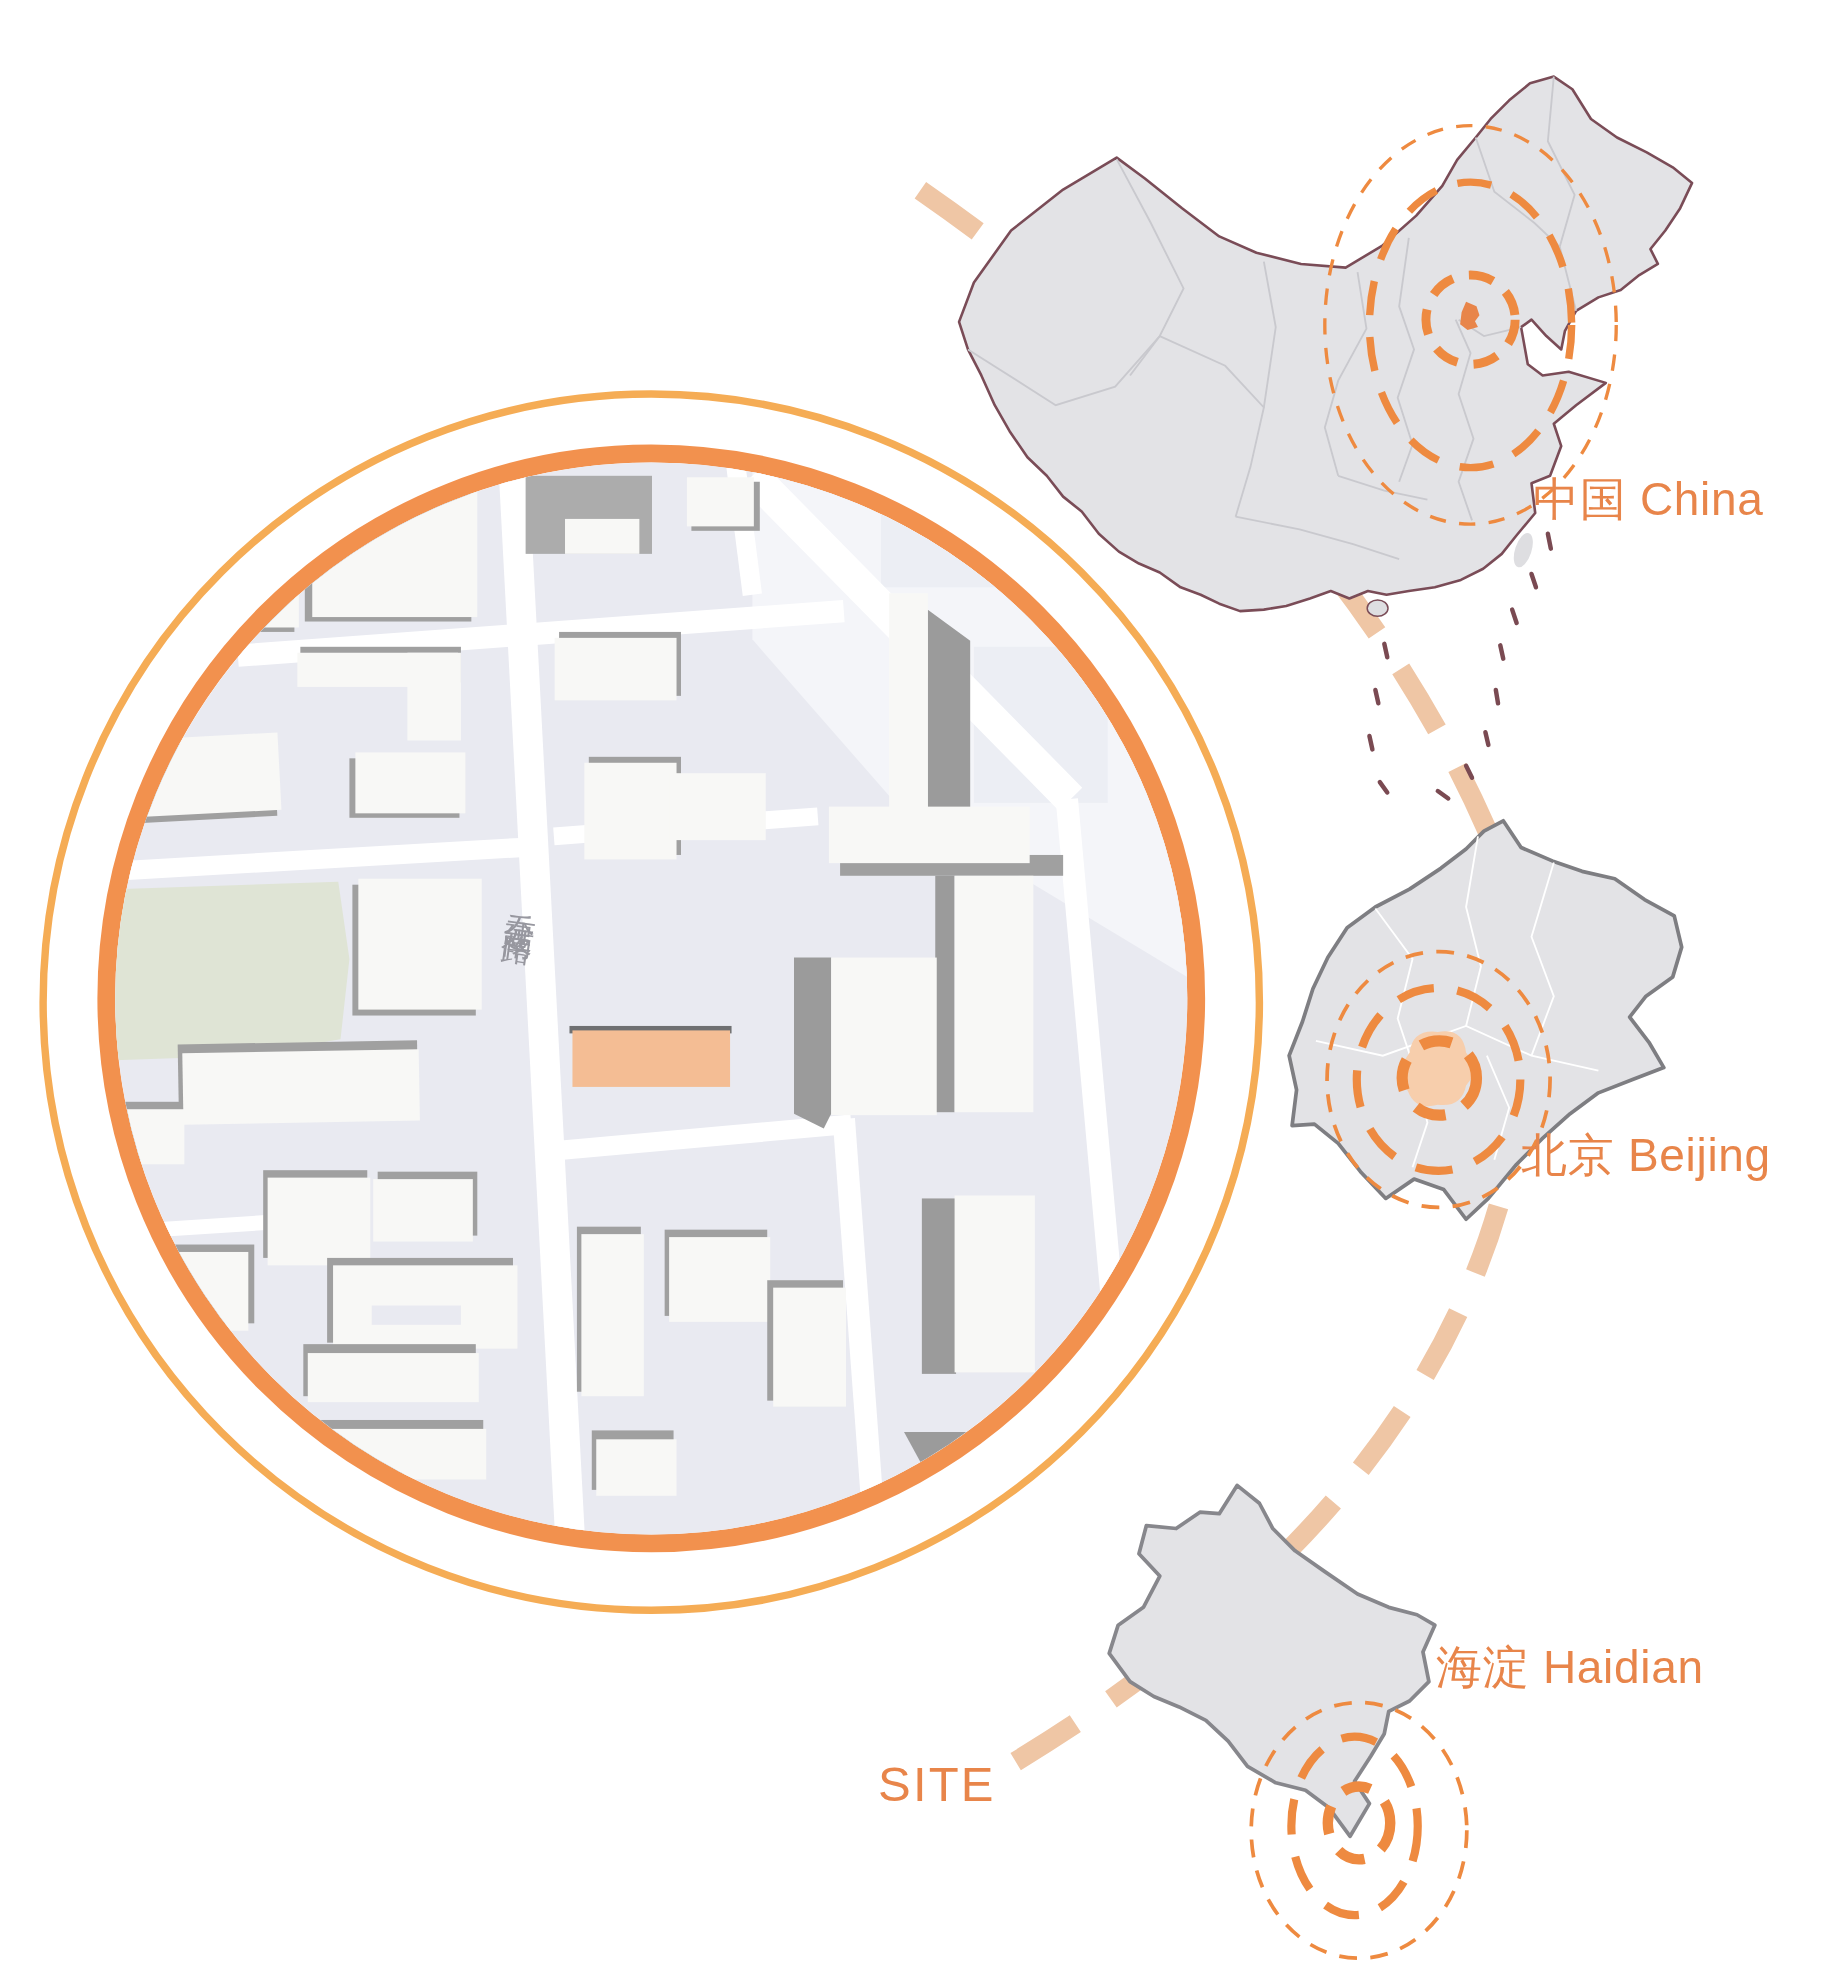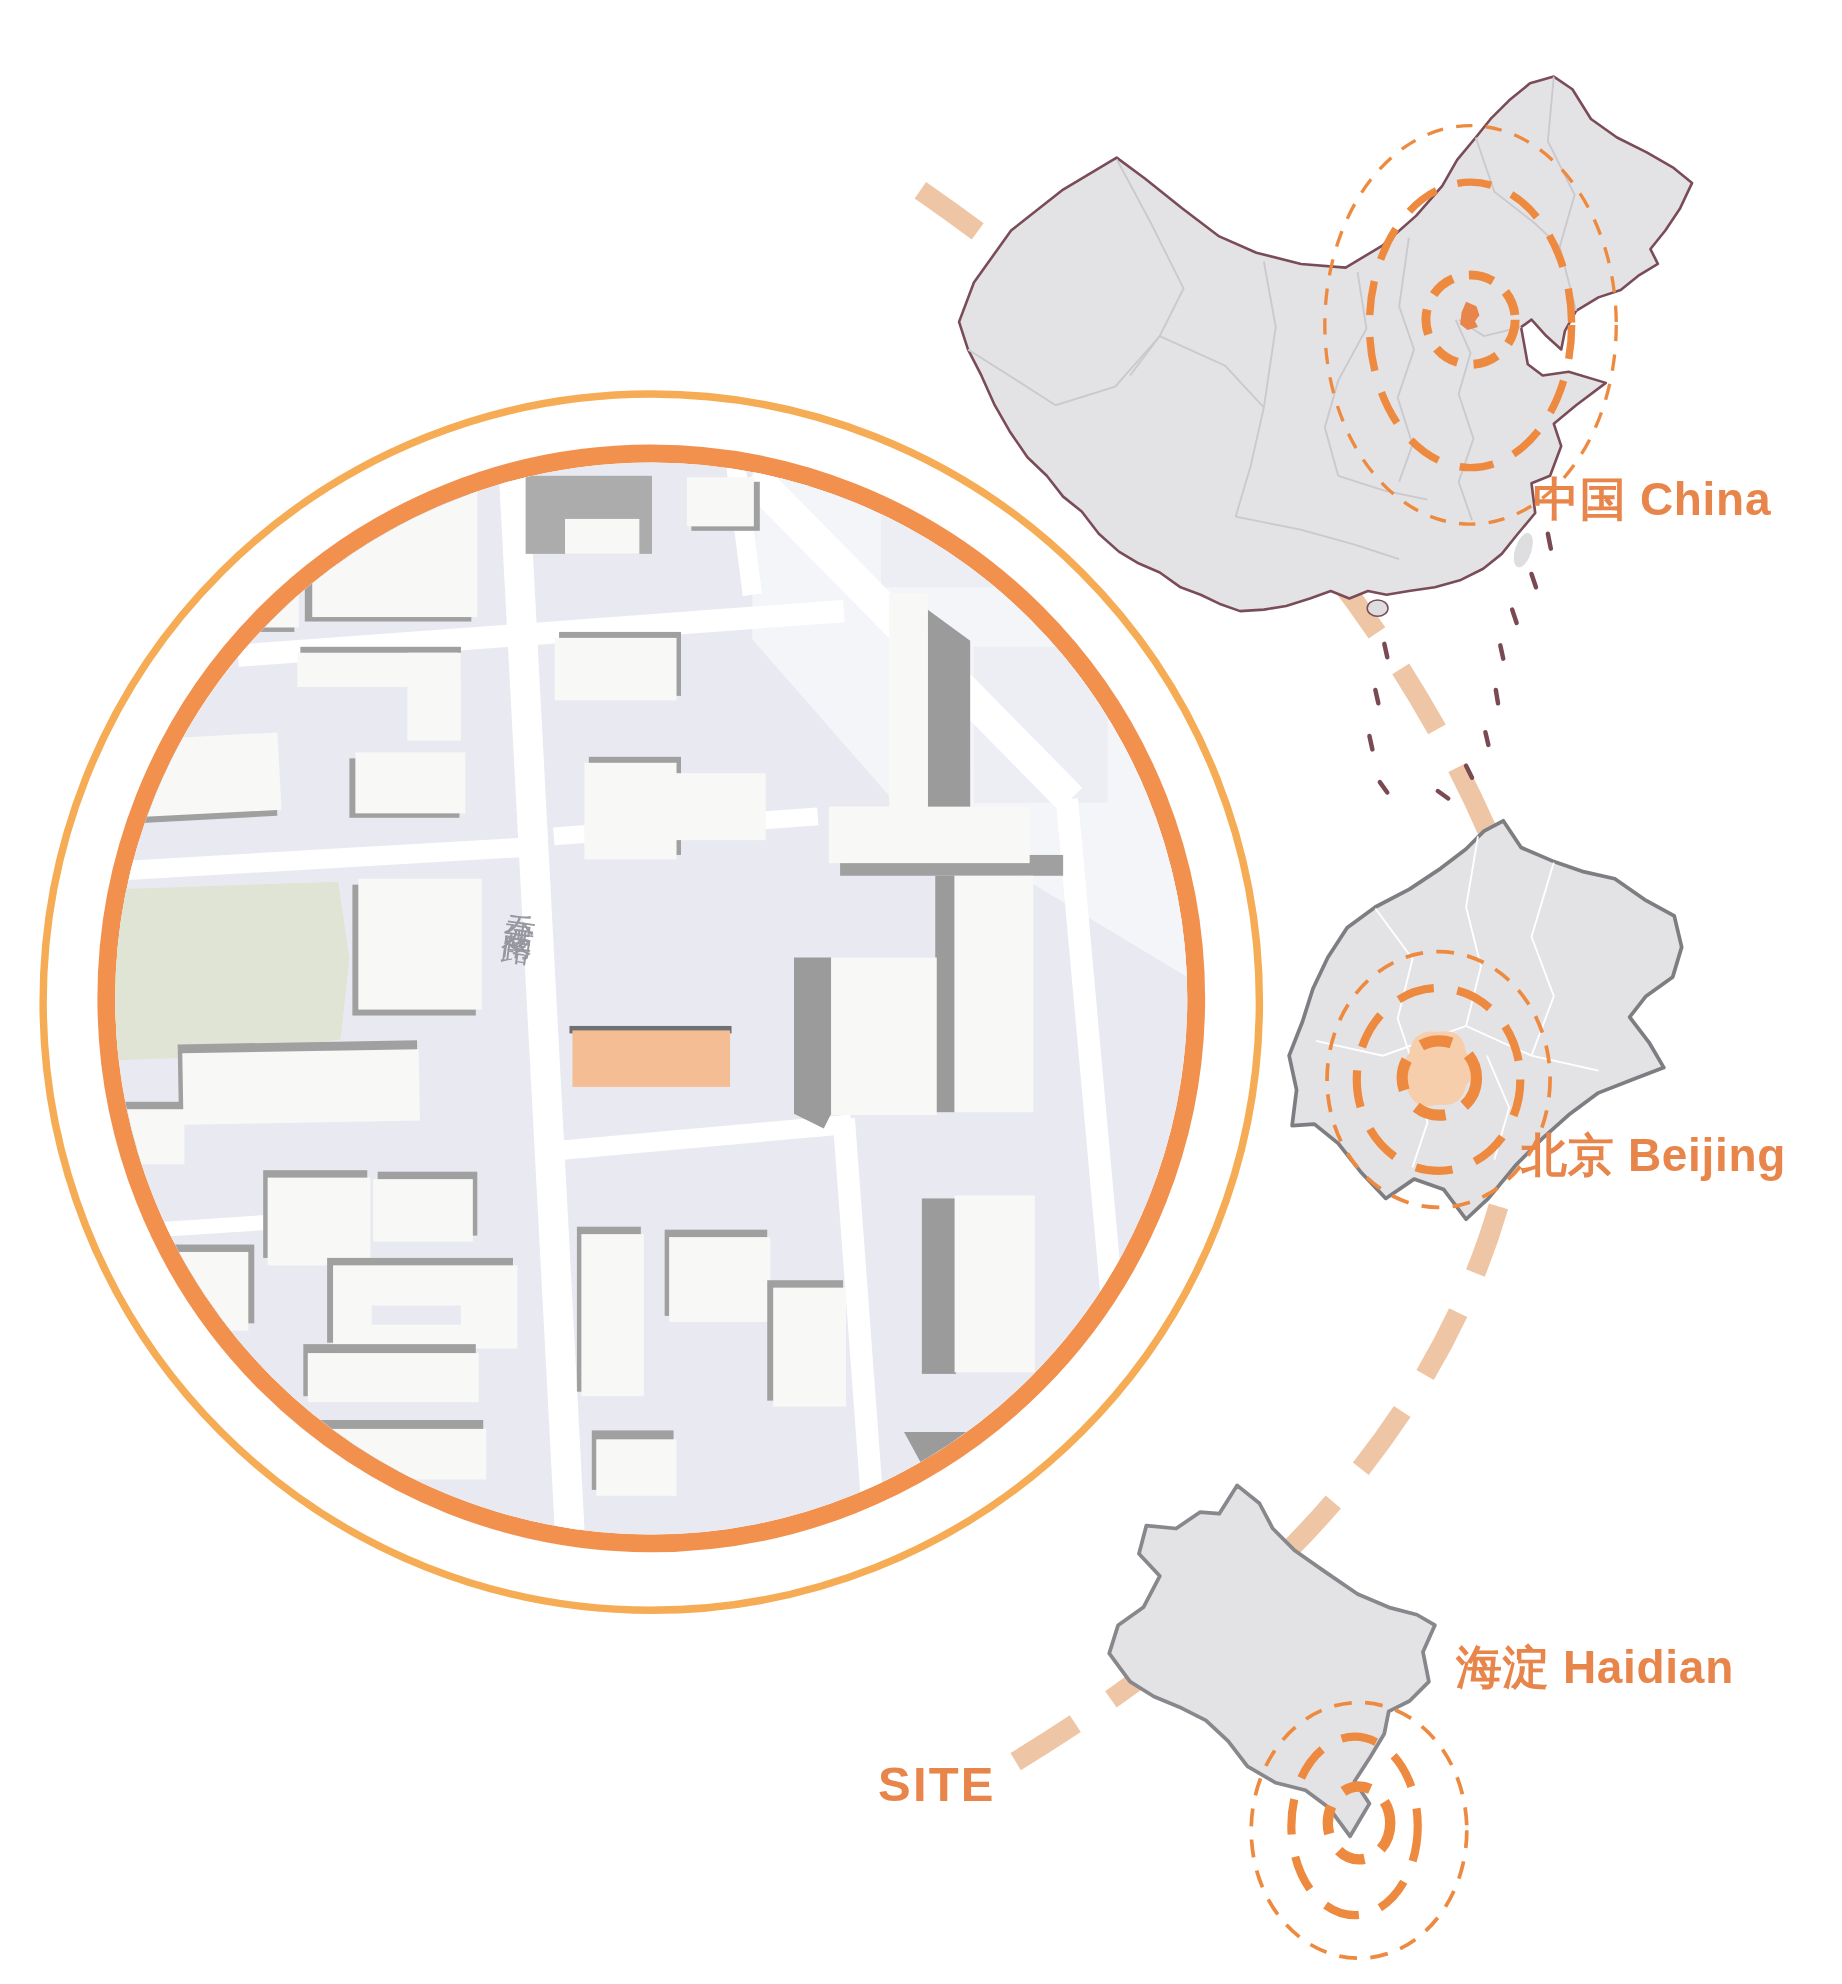"中国 China" .map-label { font-weight: 700 -> 400 }
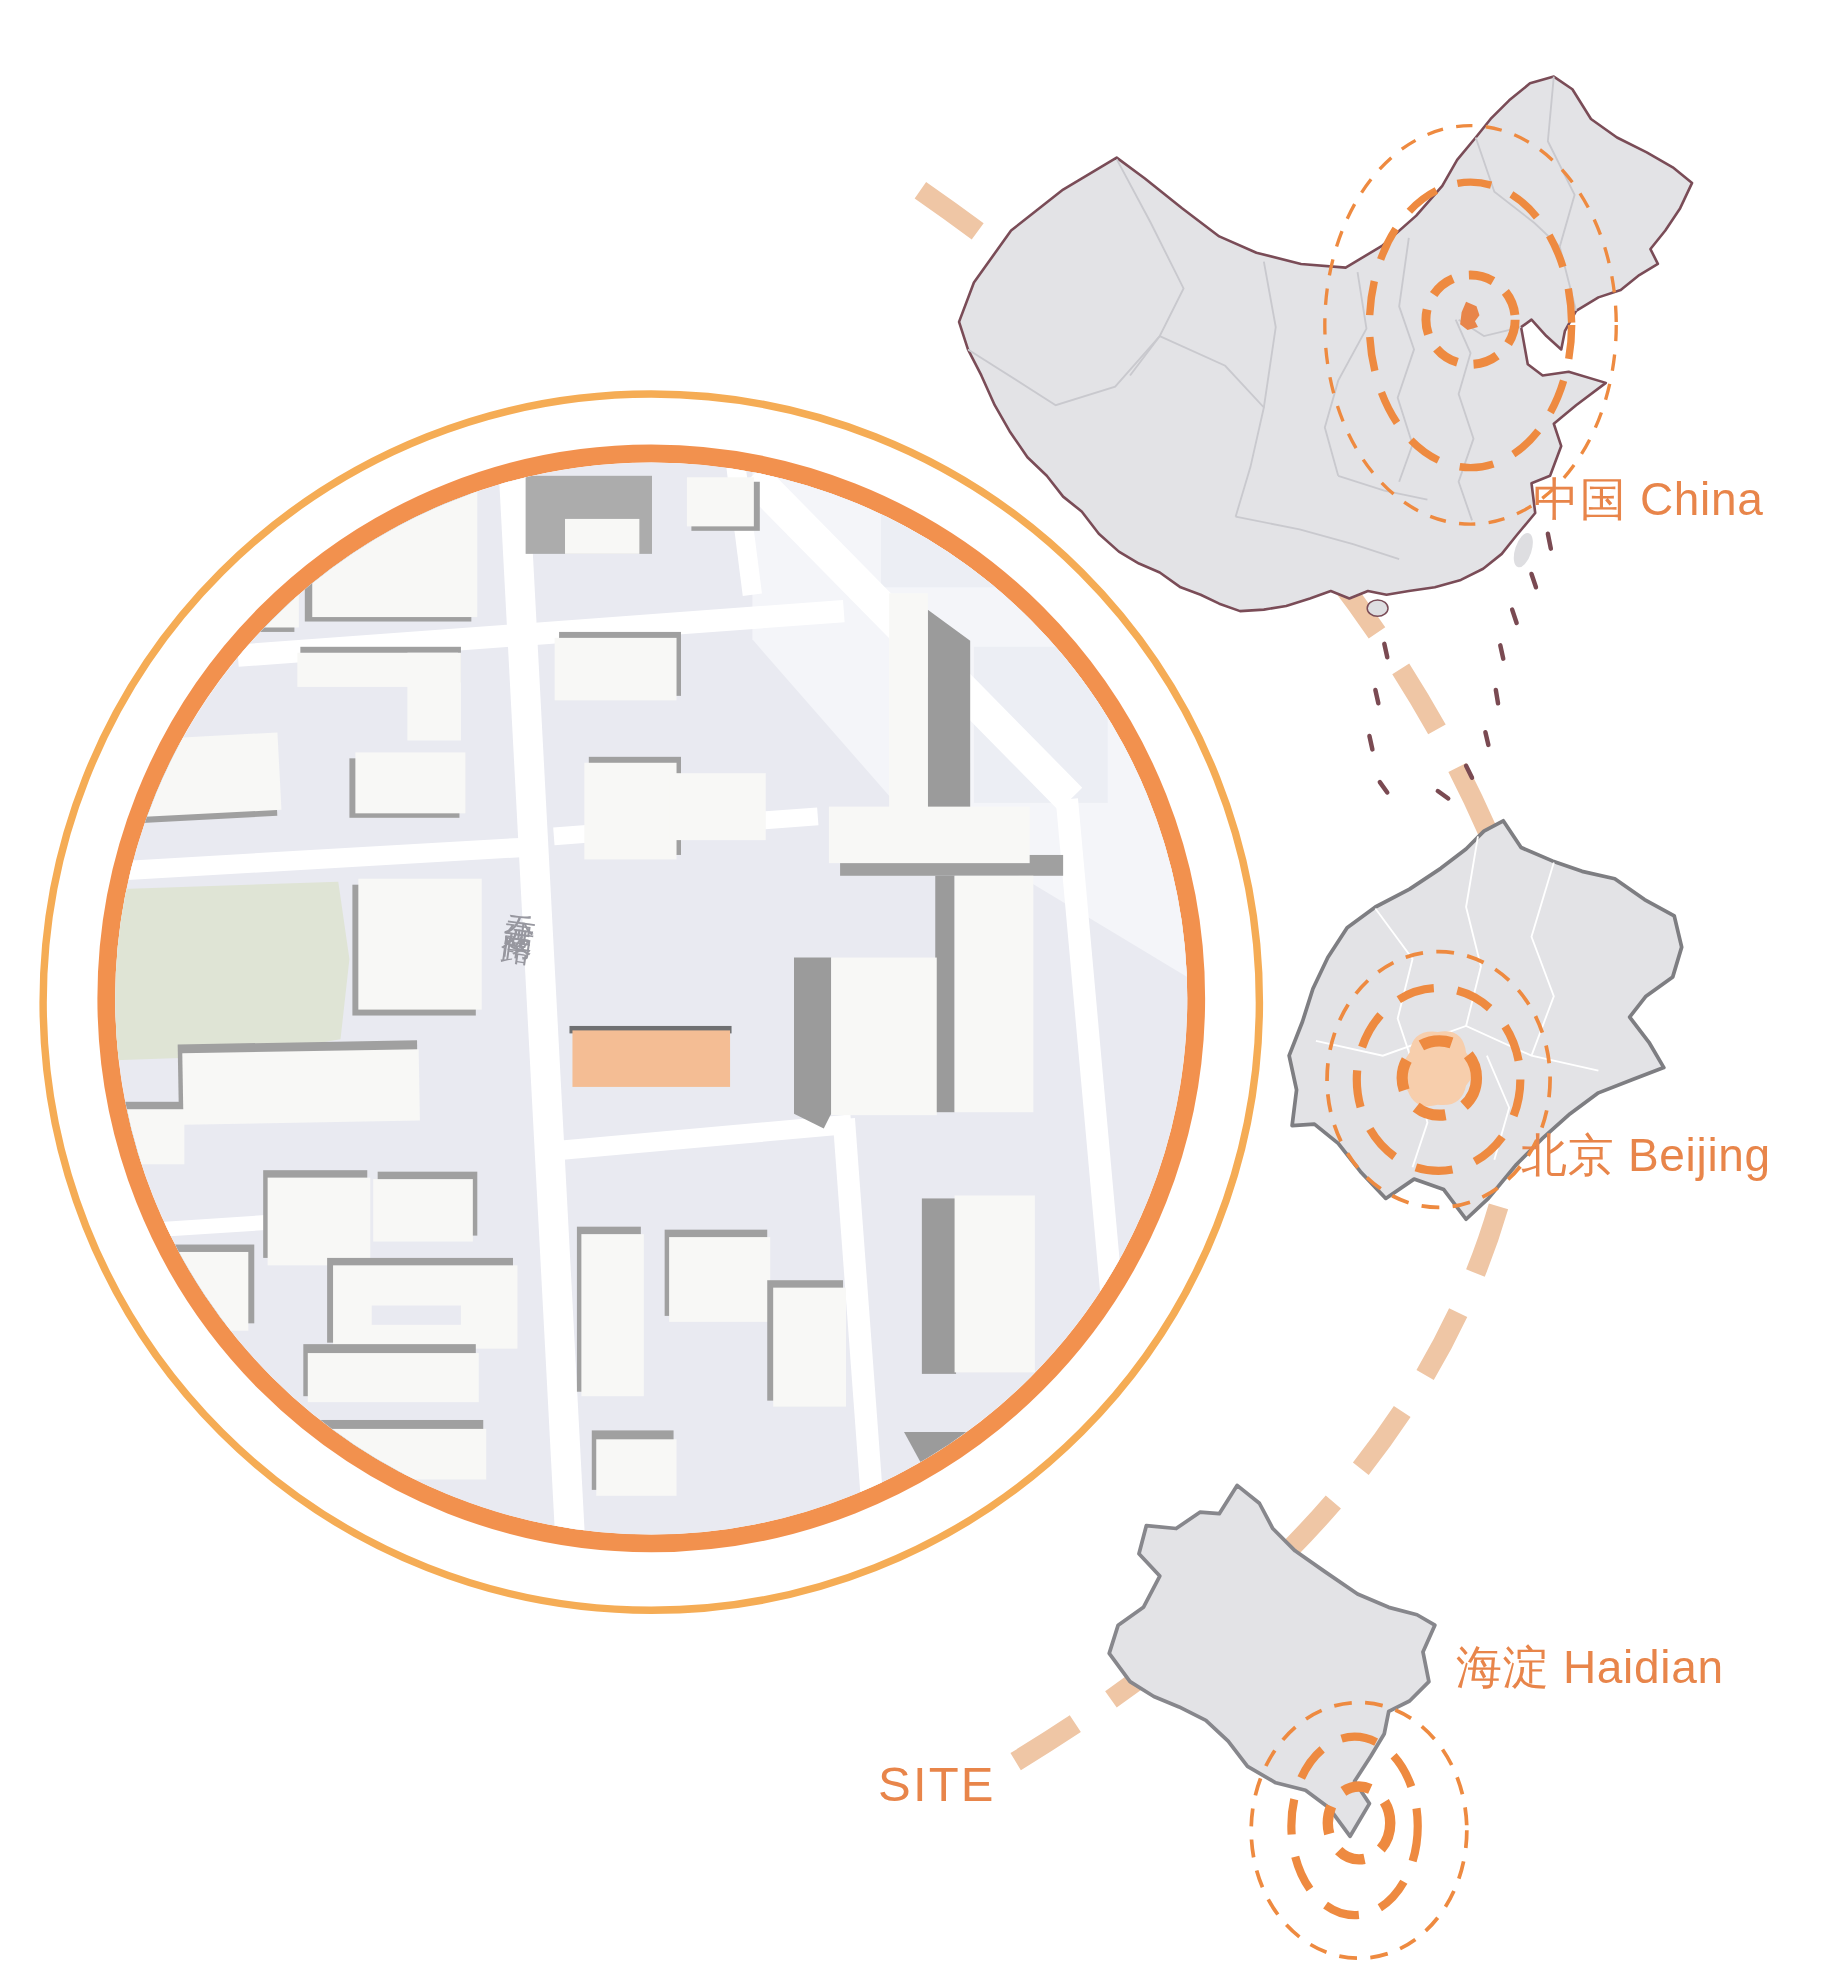"海淀 Haidian" #haidian-label { margin-left: 20px -> none }
